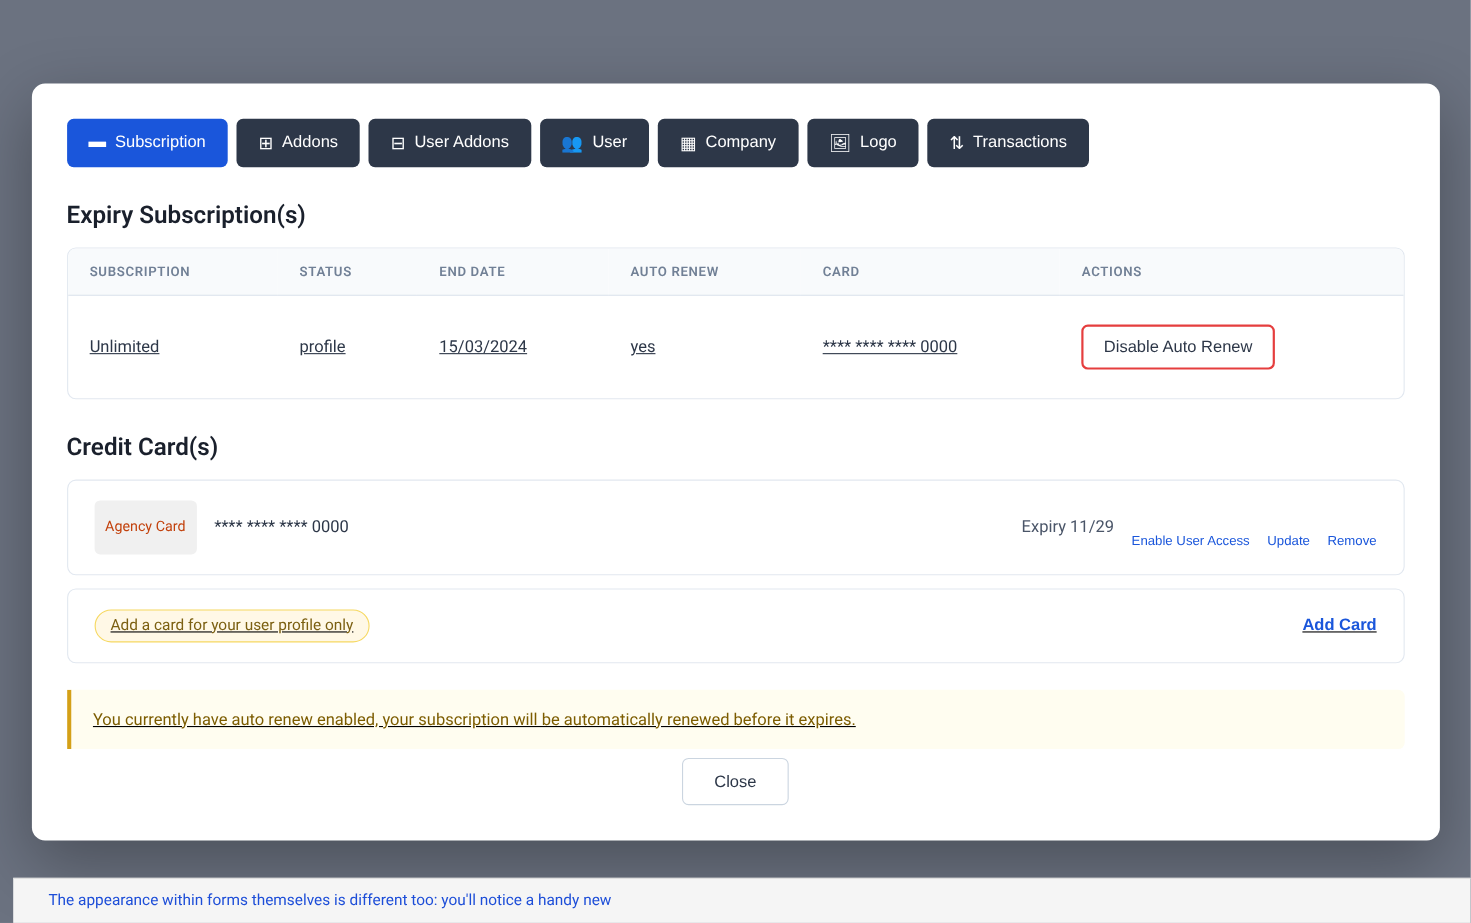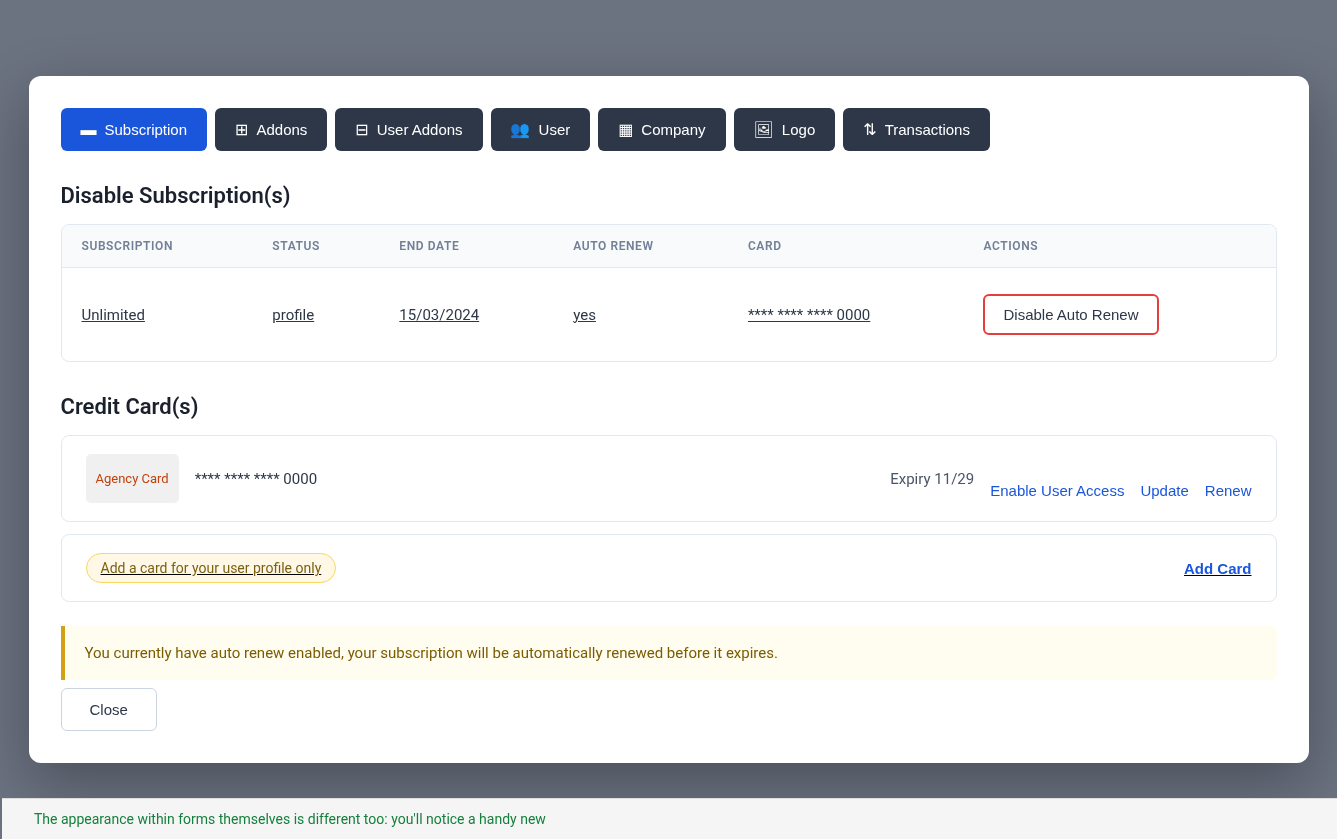"Disable Subscription(s)" h2.section-heading { text: Disable -> Expiry }
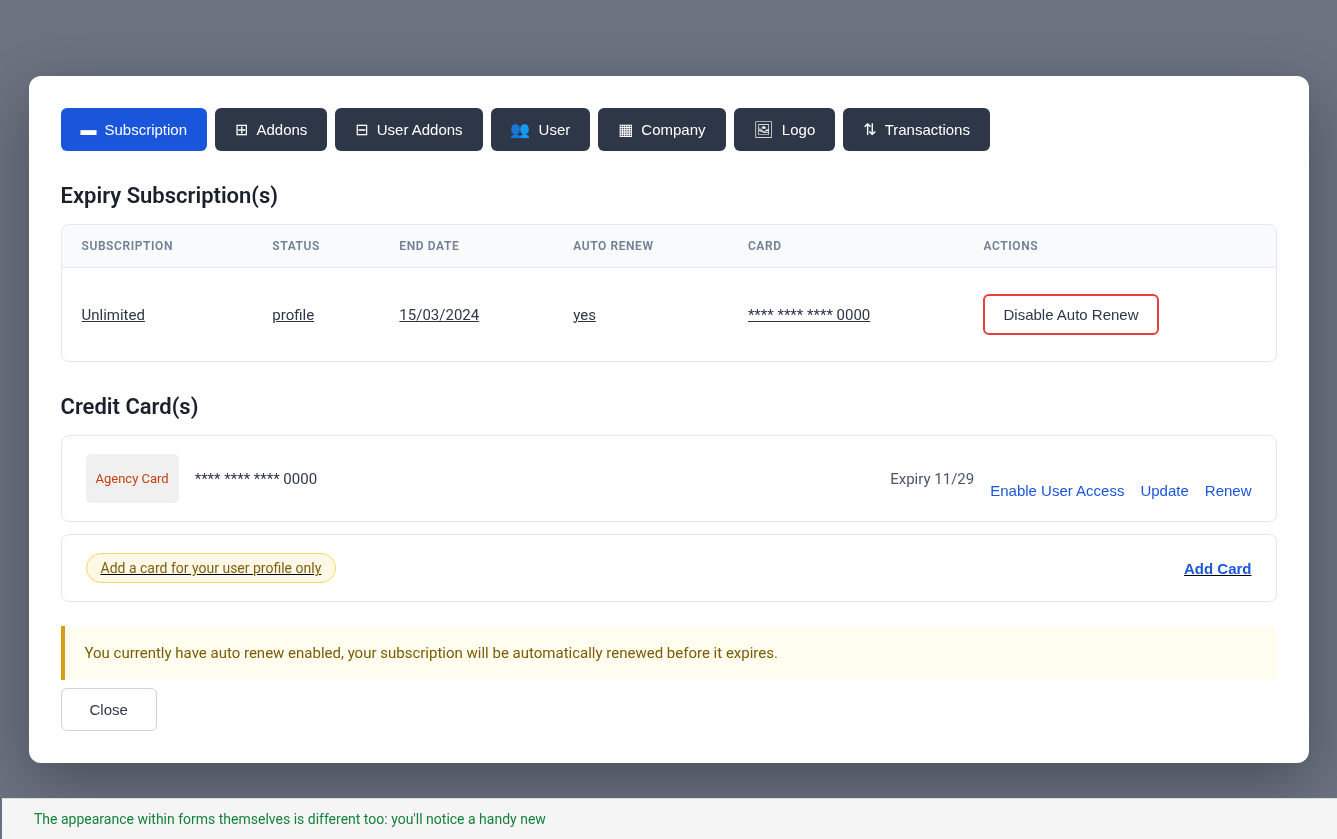"Enable User Access" .card-action-link { font-size: 15px -> 12px }
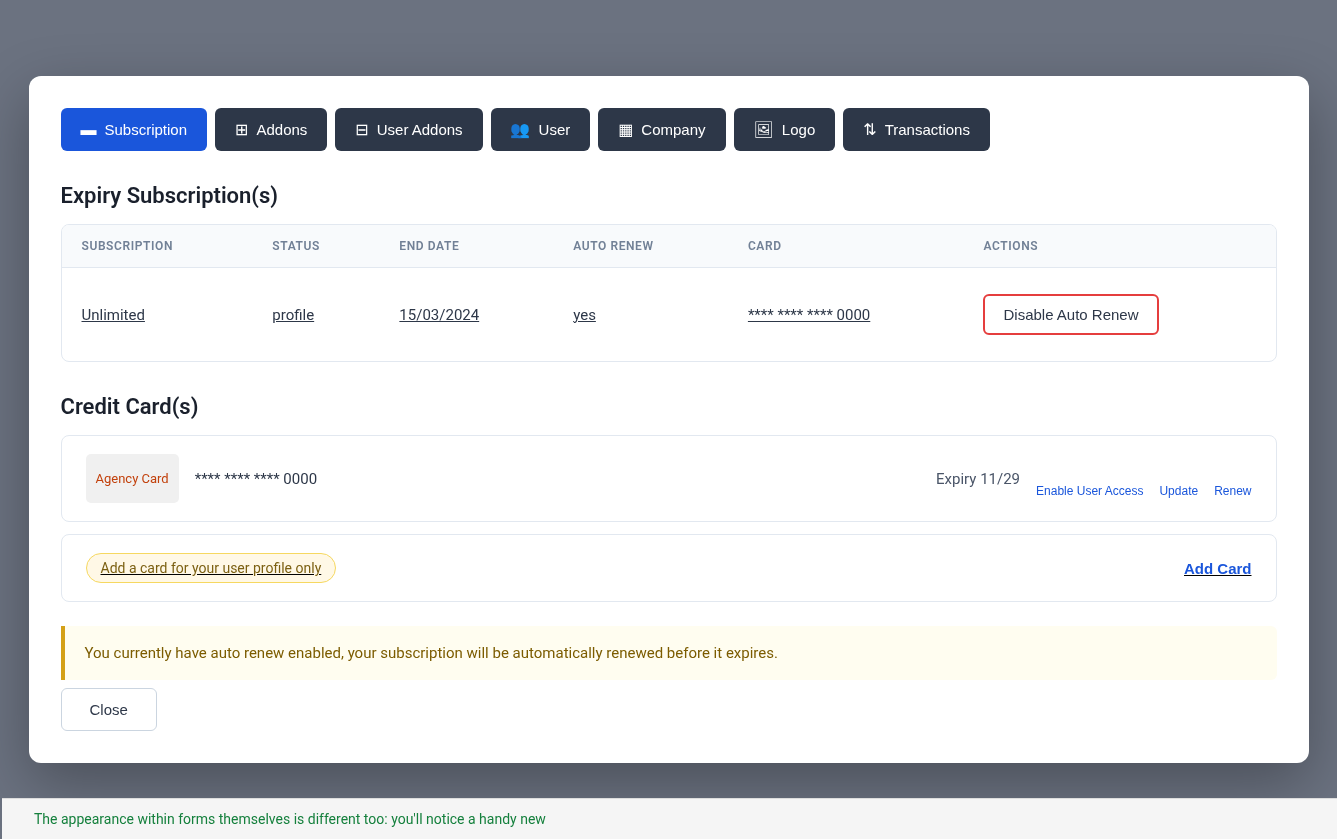"Renew" button.card-action-link { text: Renew -> Remove }
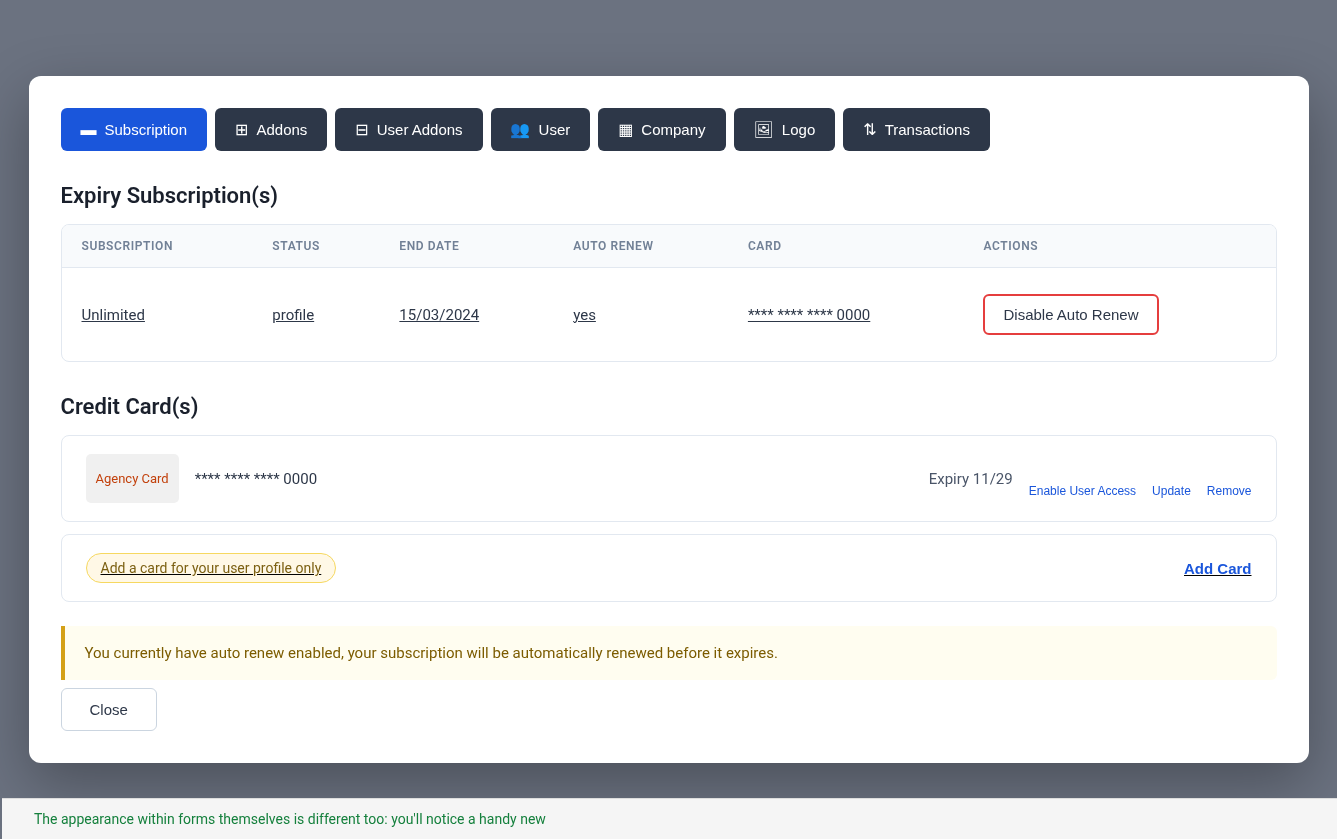"You currently have auto renew" .notice-box { text-decoration: none -> underline }
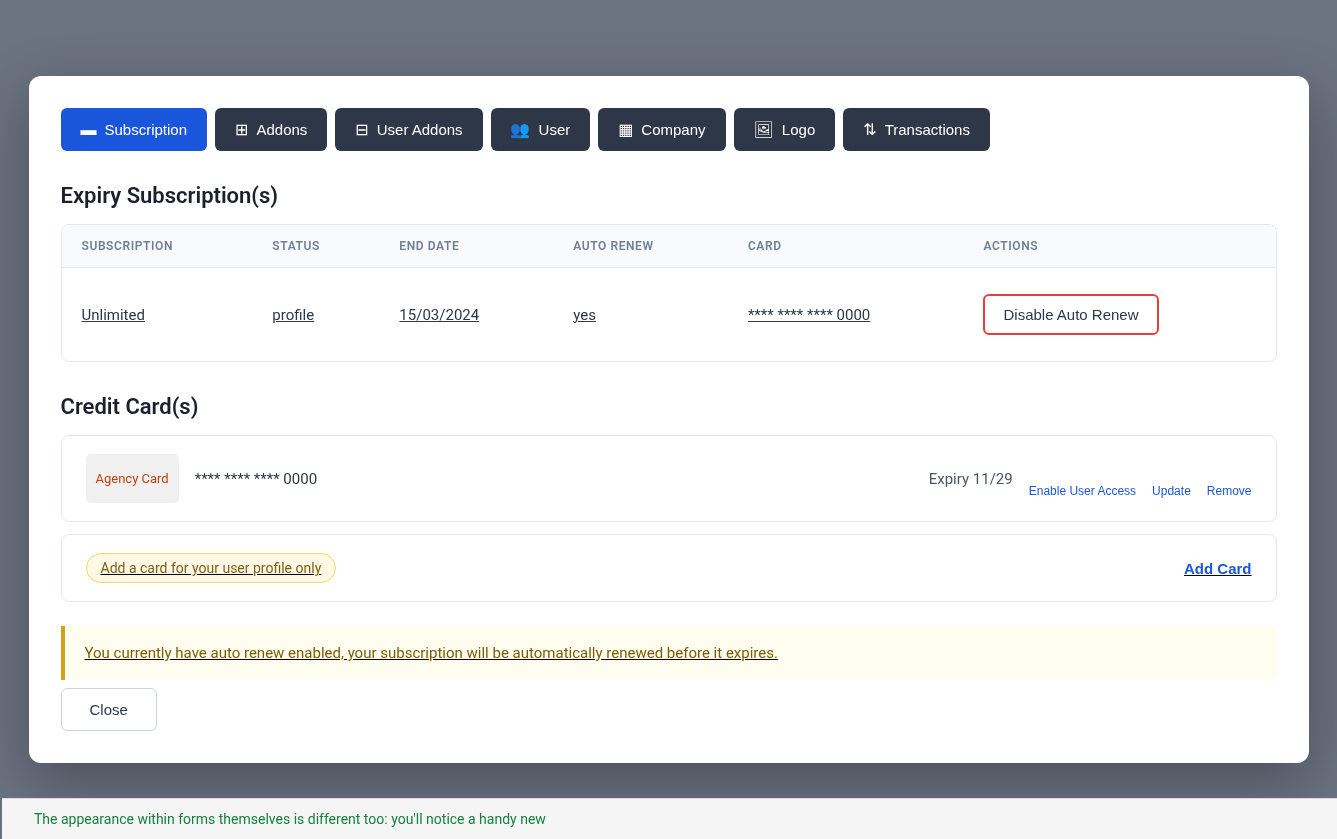"Close" .modal-footer { justify-content: flex-start -> center }
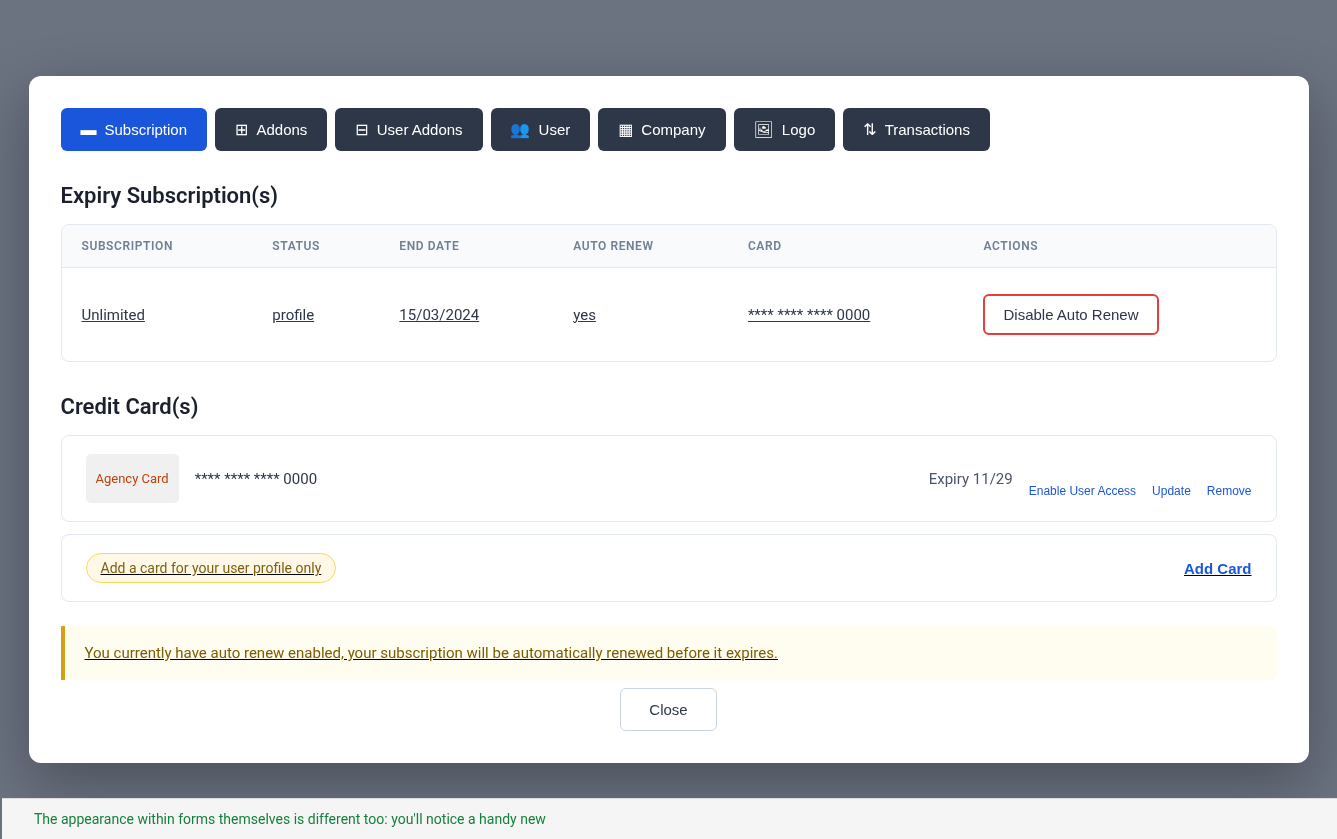"The appearance within forms themselves" .bottom-hint { color: #15803d -> #1d4ed8; left: 2px -> 12px }
